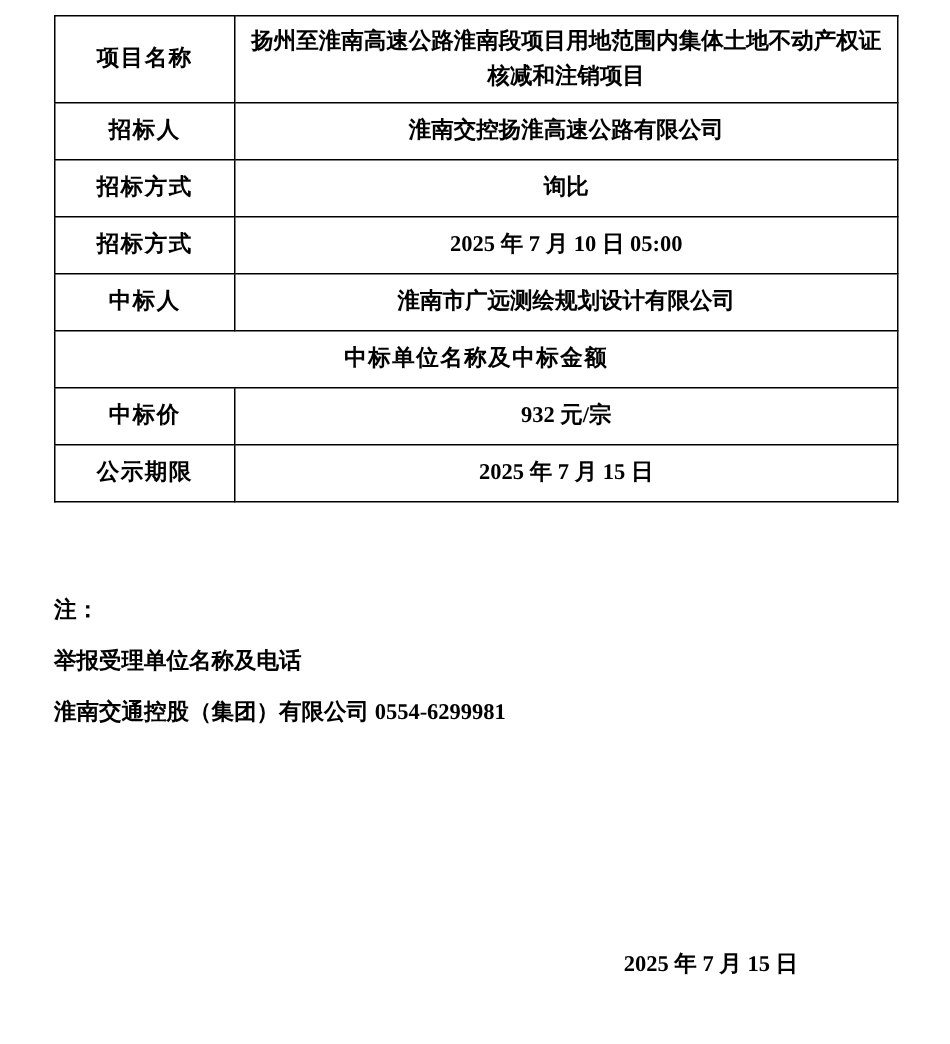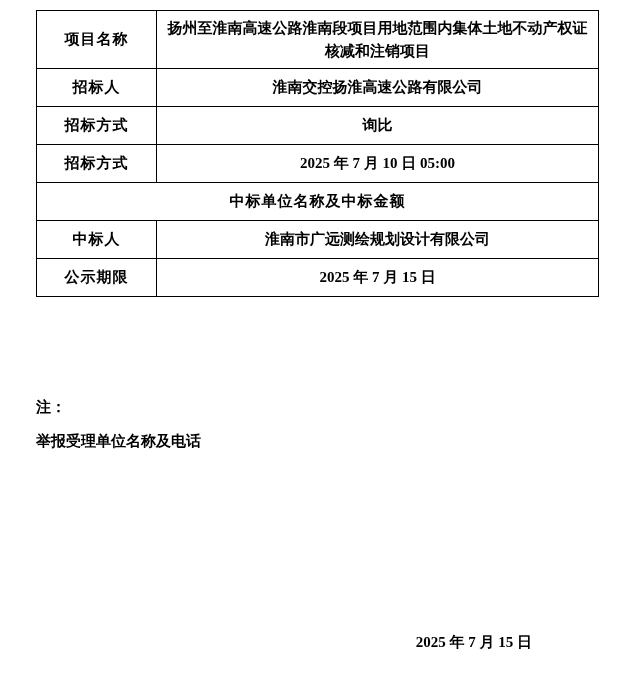"中标单位名称及中标金额" tr.row-normal { order: before "中标人" -> after "中标人" }
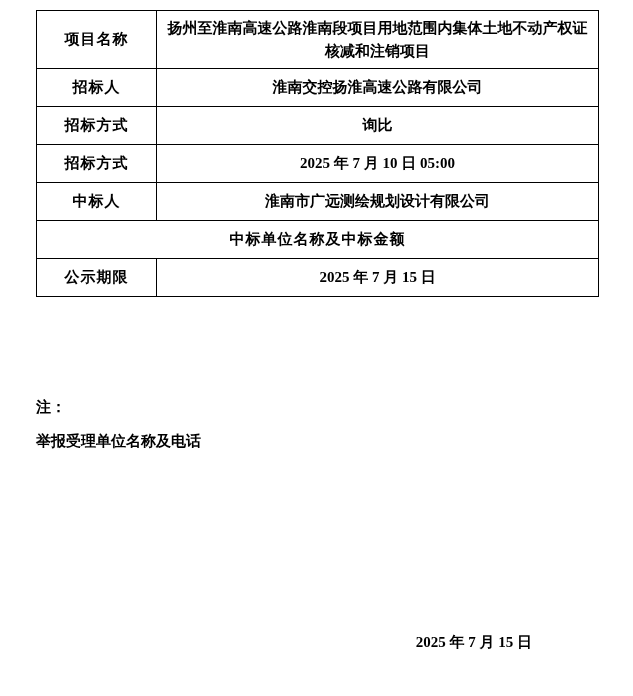"中标价" tr.row-normal { html: none -> <tr> <td>中标价</td> <td>932 元/宗</td> </tr> }
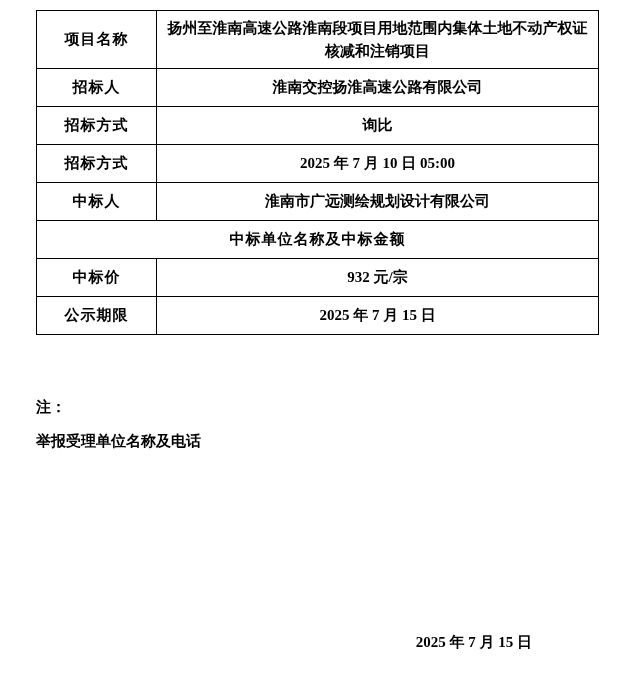"淮南交通控股（集团）有限公司 0554-6299981" p.note-line { html: none -> <p>淮南交通控股（集团）有限公司 0554-6299981</p> }
